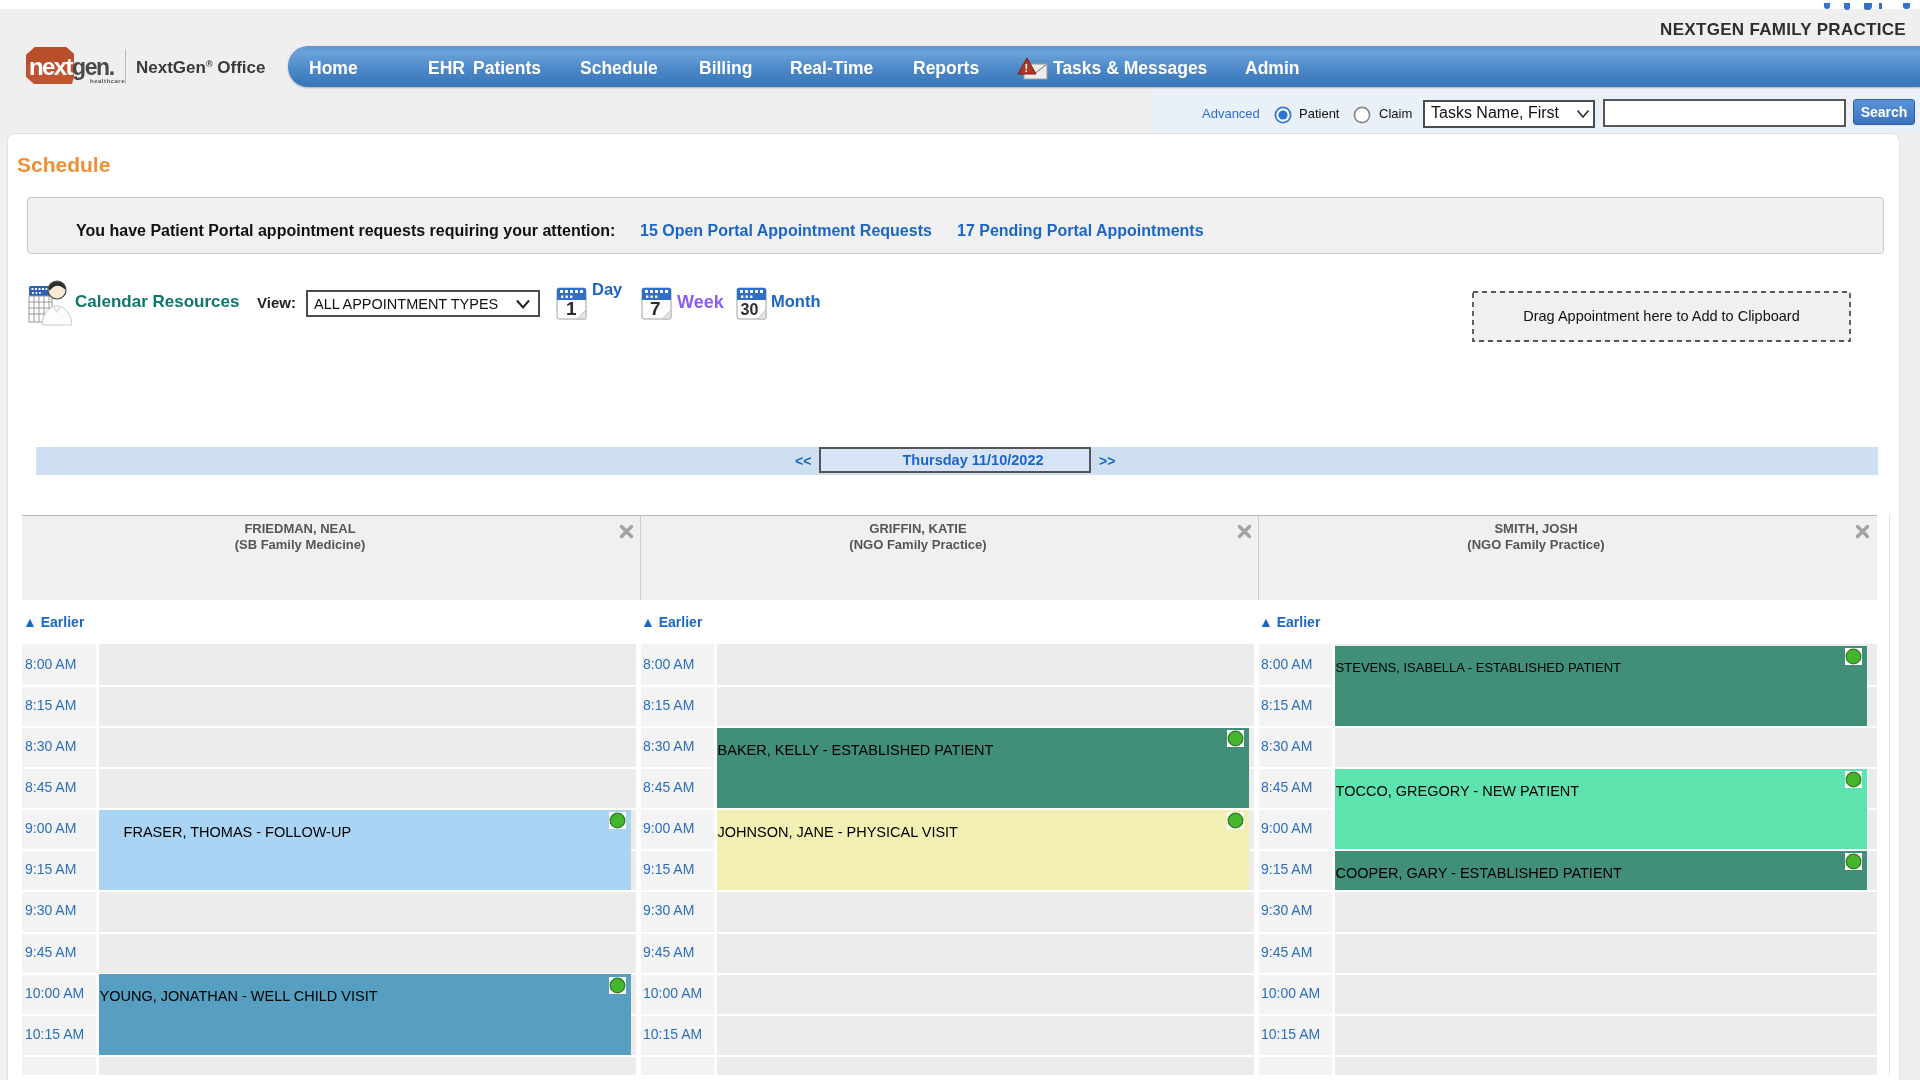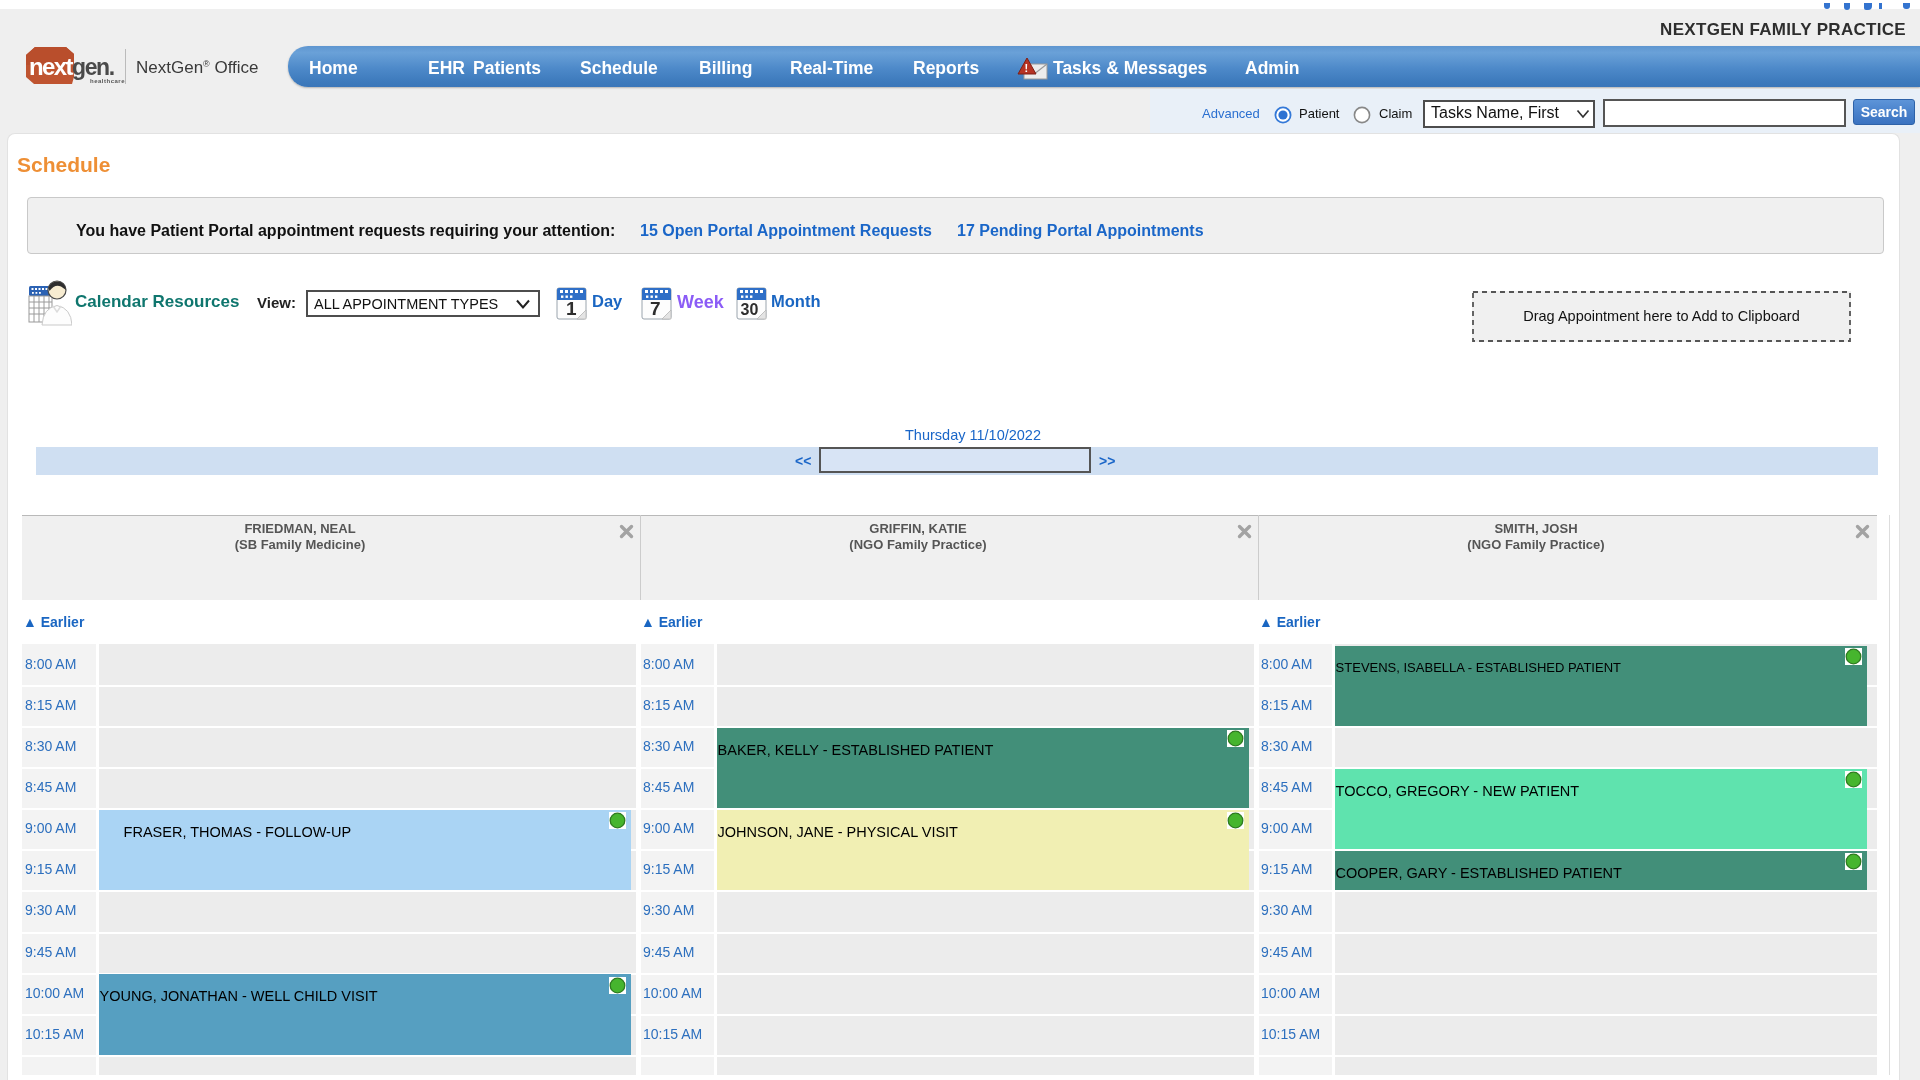"NextGen® Office" div.abs { font-weight: normal -> bold }
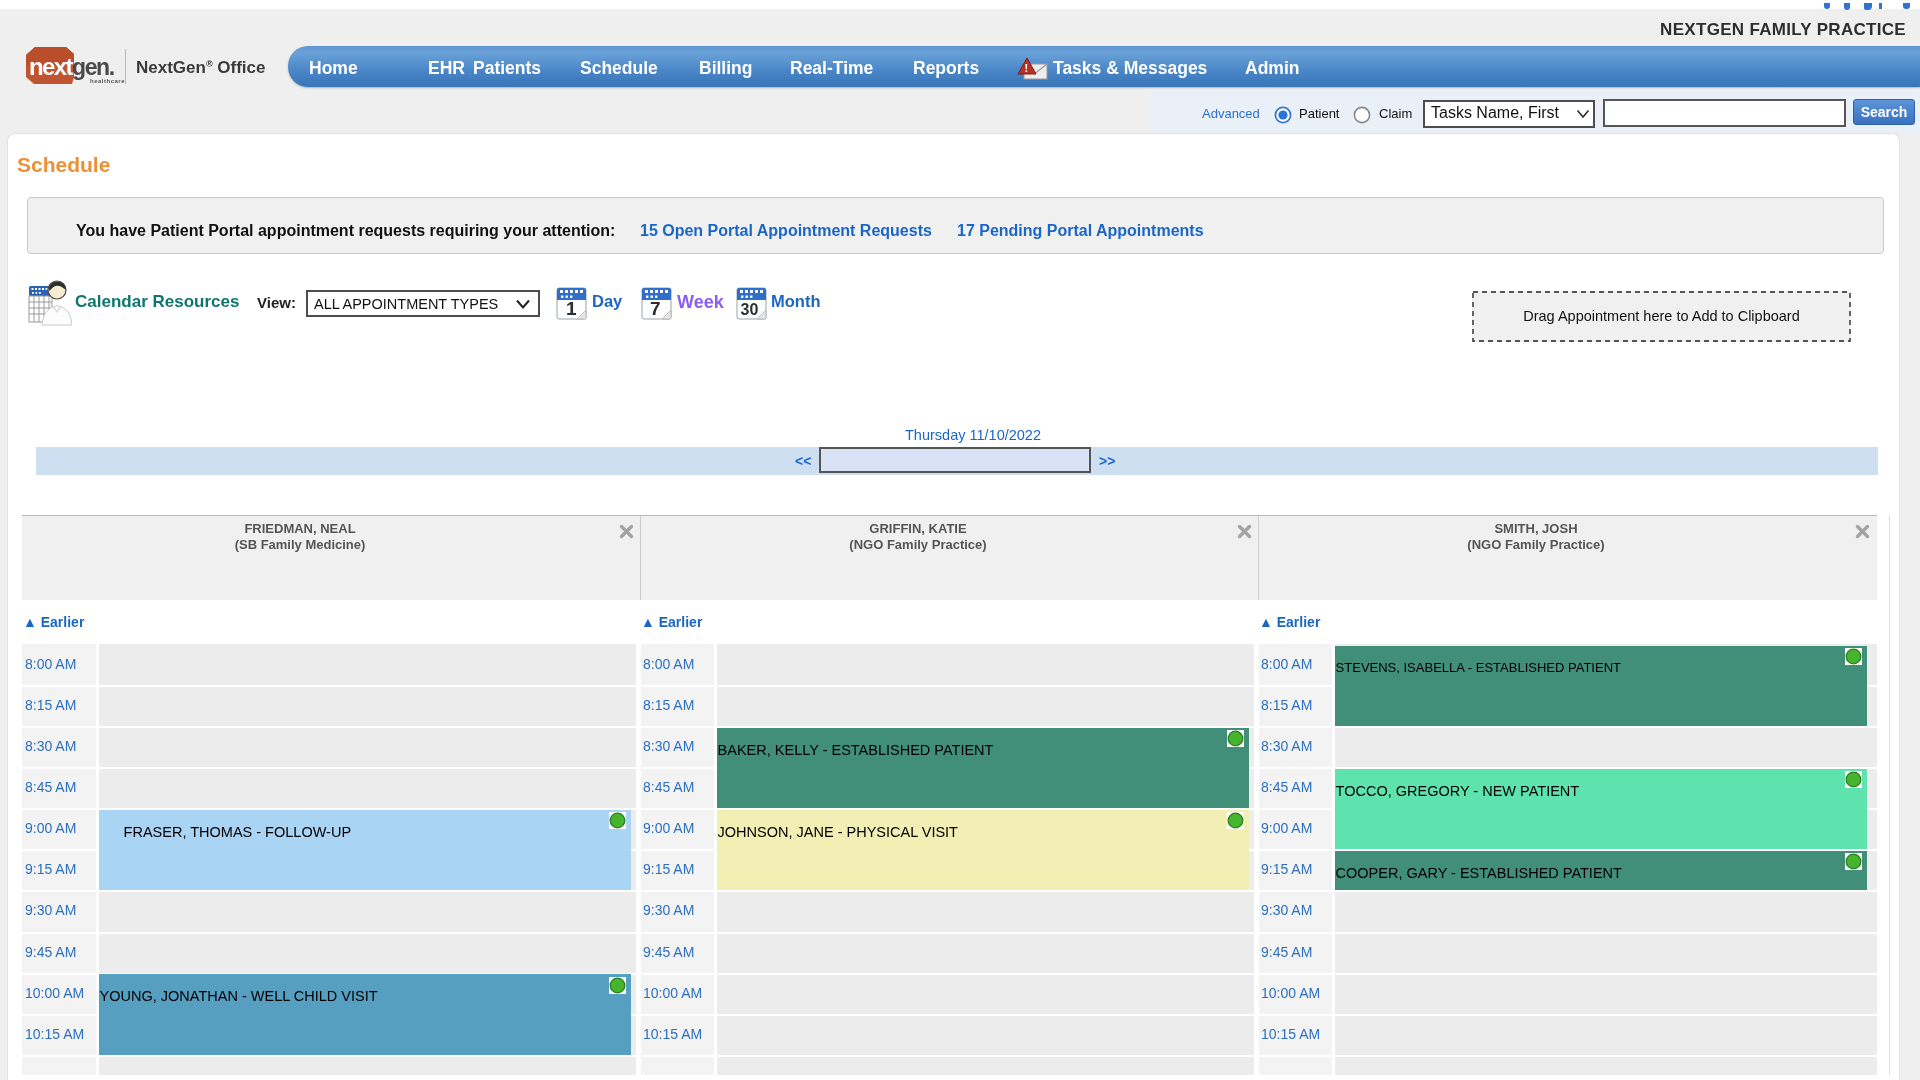"Day" div.abs { top: 292px -> 280px }
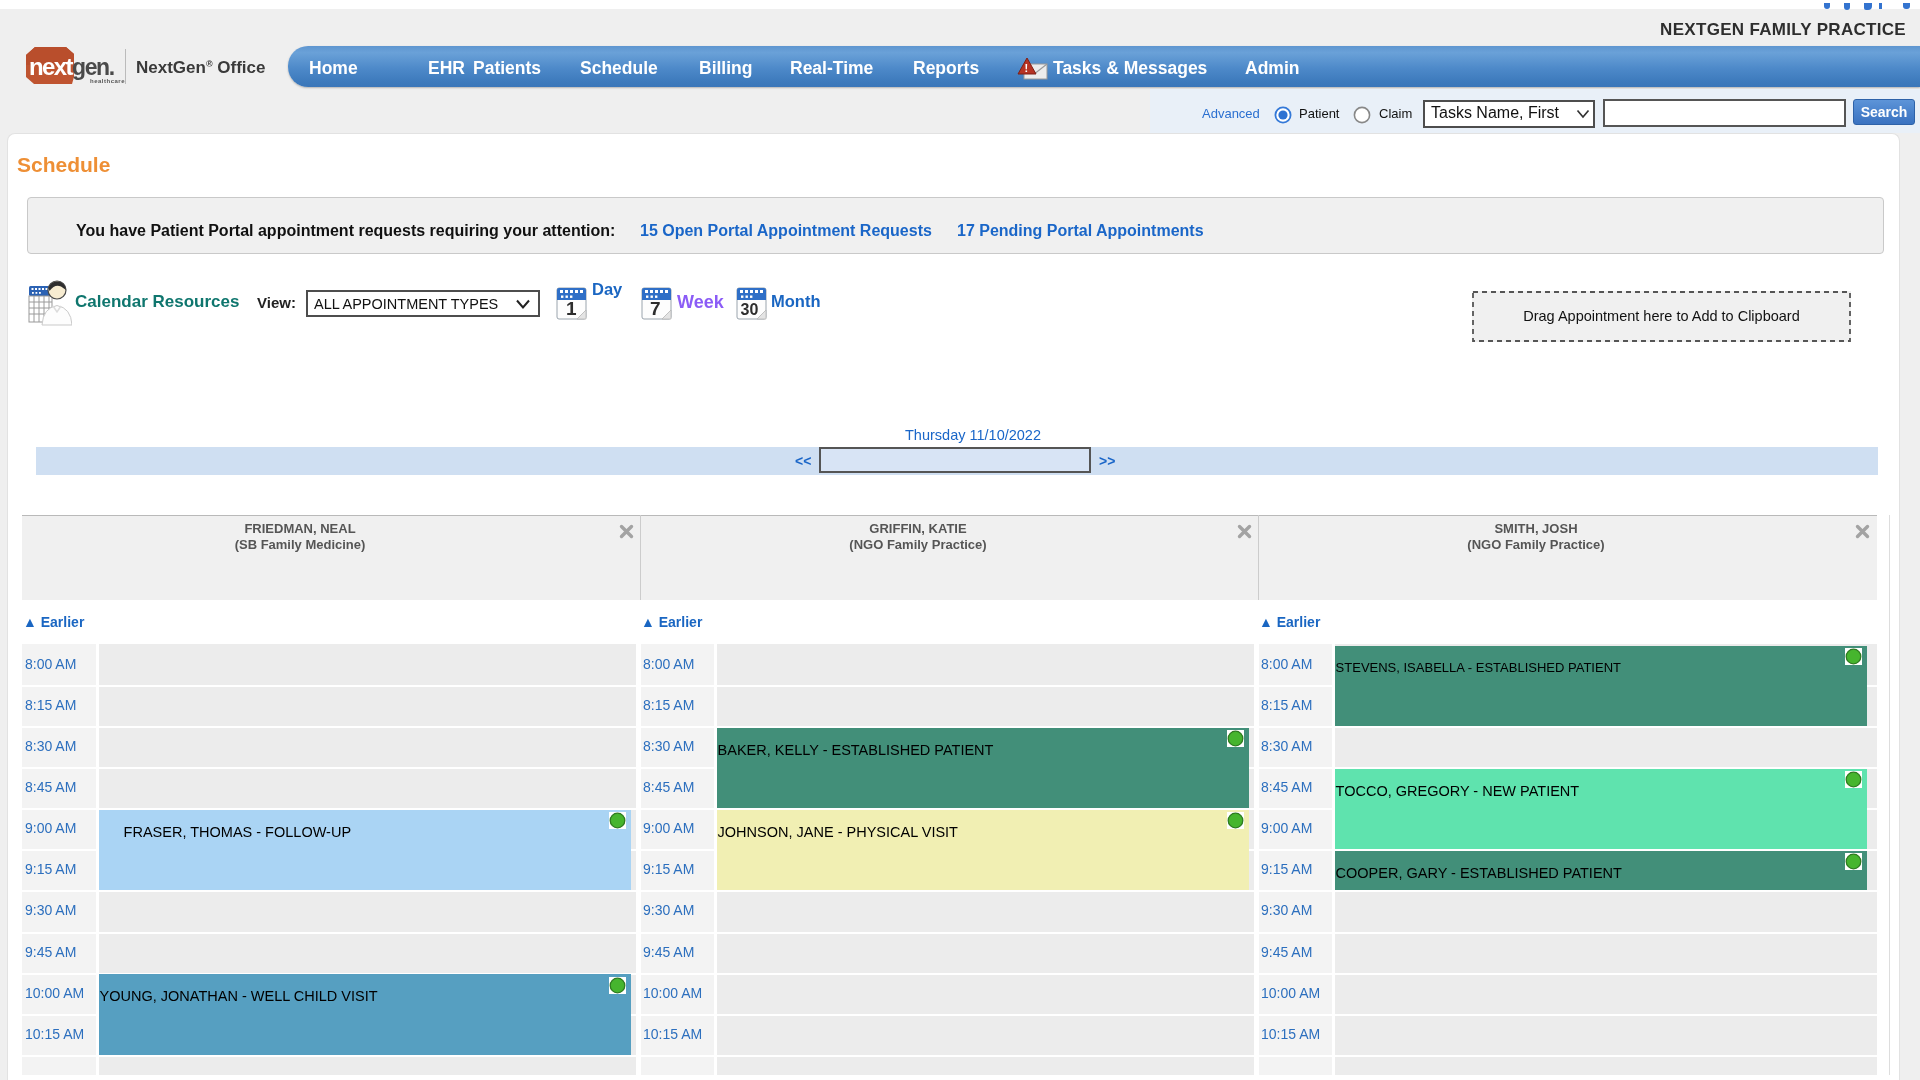"Thursday 11/10/2022" div.abs { font-weight: normal -> bold; top: 427px -> 452px }
